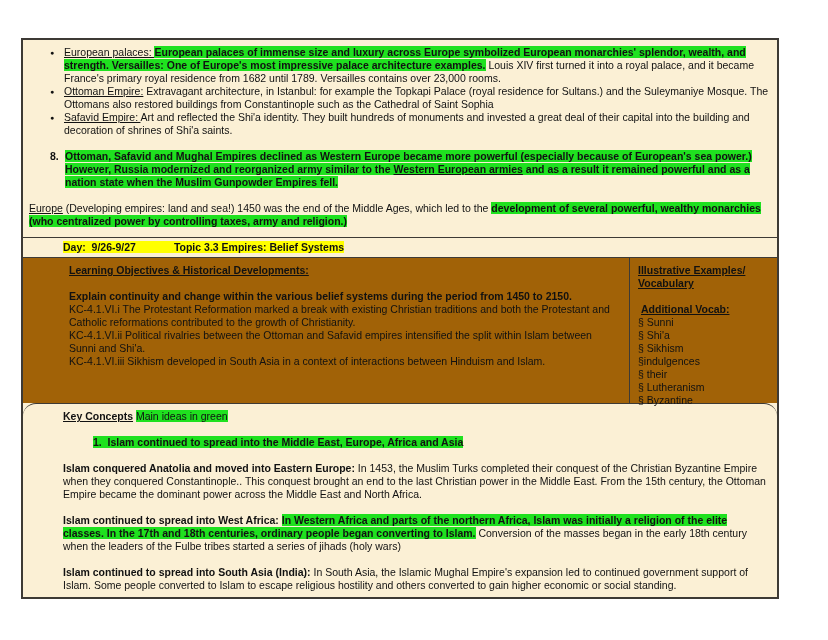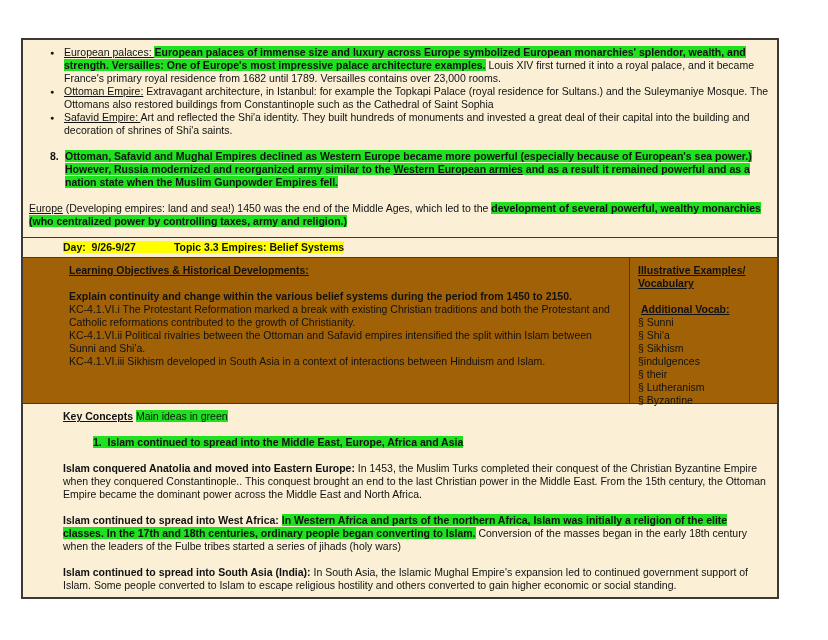"Key Concepts Main ideas in" .sec-key { border-radius: none -> 13px }
